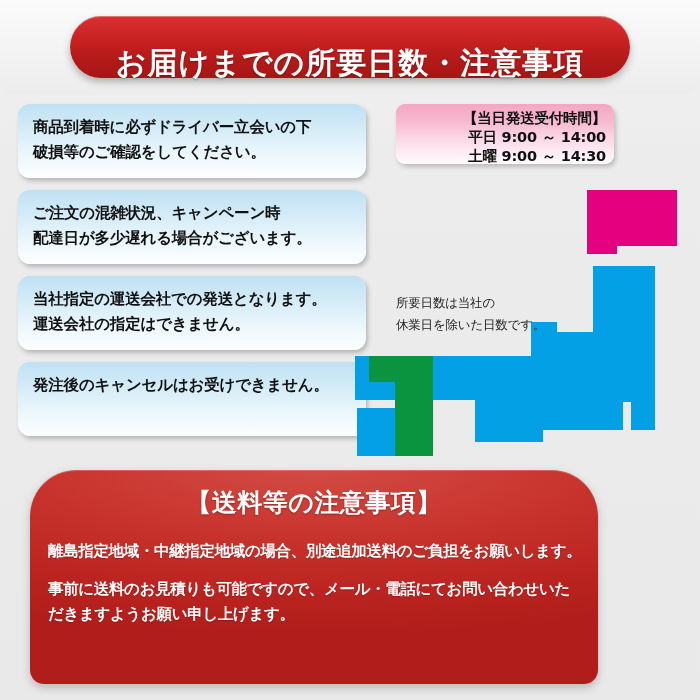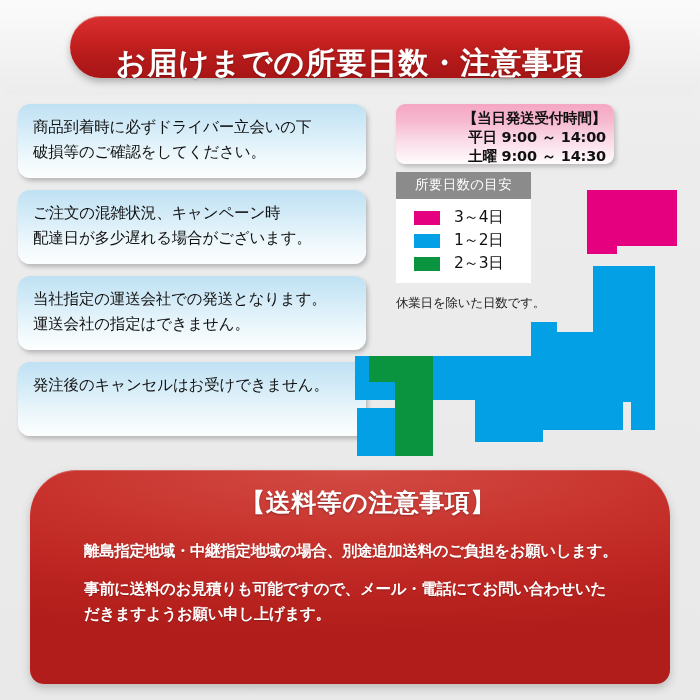"商品到着時に必ずドライバー立会いの下" .note-box { font-weight: none -> bold }
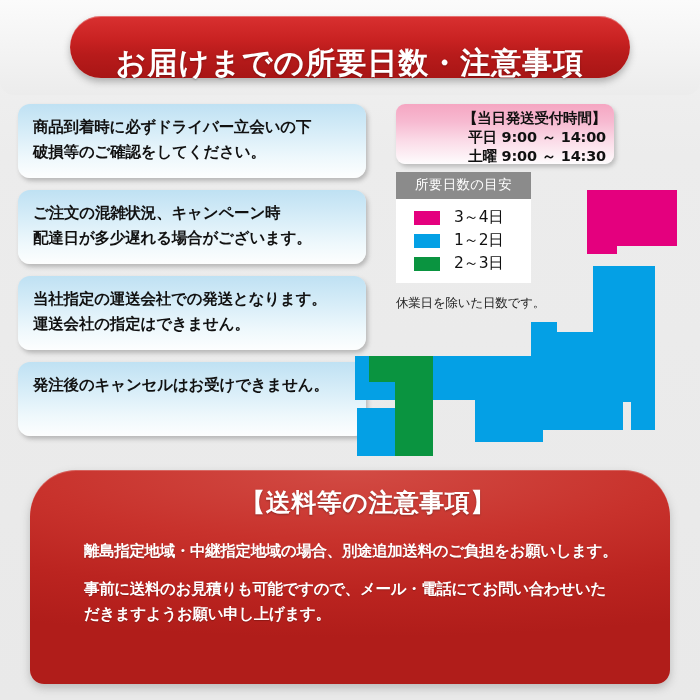"所要日数の目安" div.legend { html: <div> <div>所要日数の目安</div> <div> <div> <span></span> <span>3～4日</span> </div> <div> <span></span> <span>1～2日</span> </div> <div> <span></span> <span>2～3日</span> </div> </div> </div> -> none }
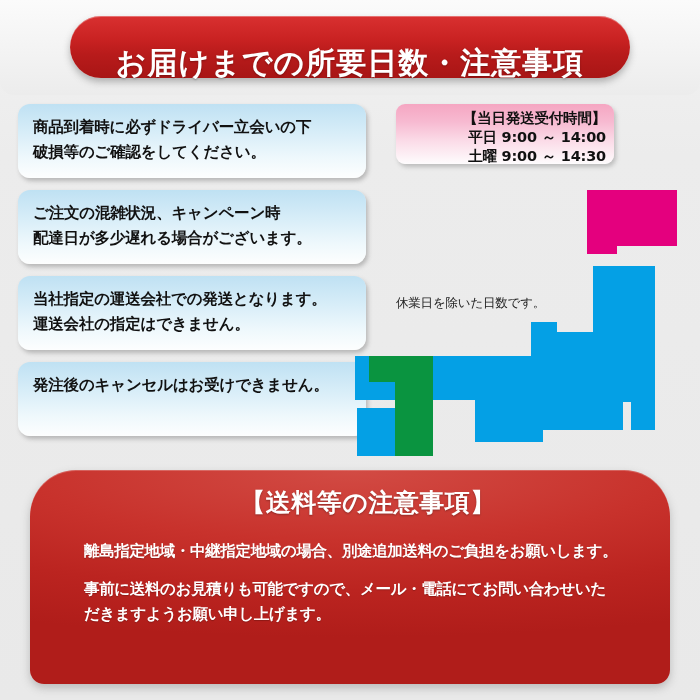"所要日数は当社の" div { html: none -> <div>所要日数は当社の</div> }
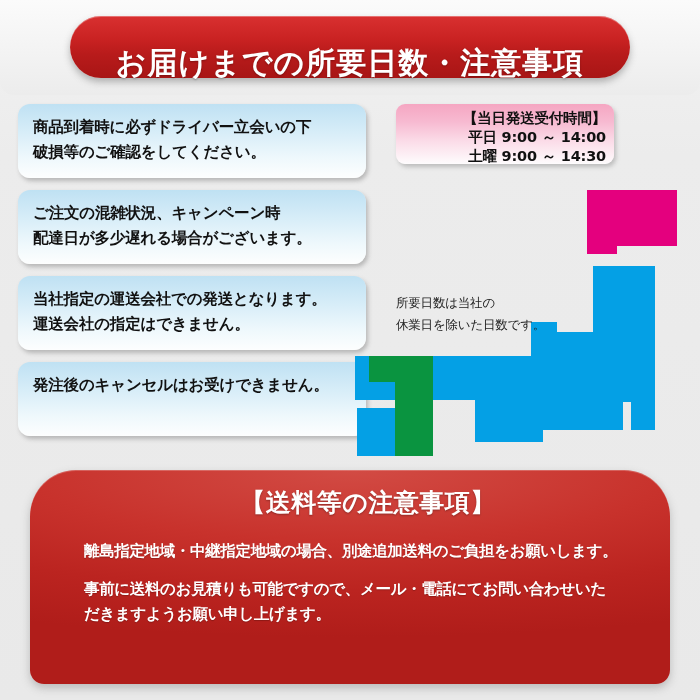"【送料等の注意事項】" .red-panel { padding-left: 36px -> none; width: 640px -> 568px }
